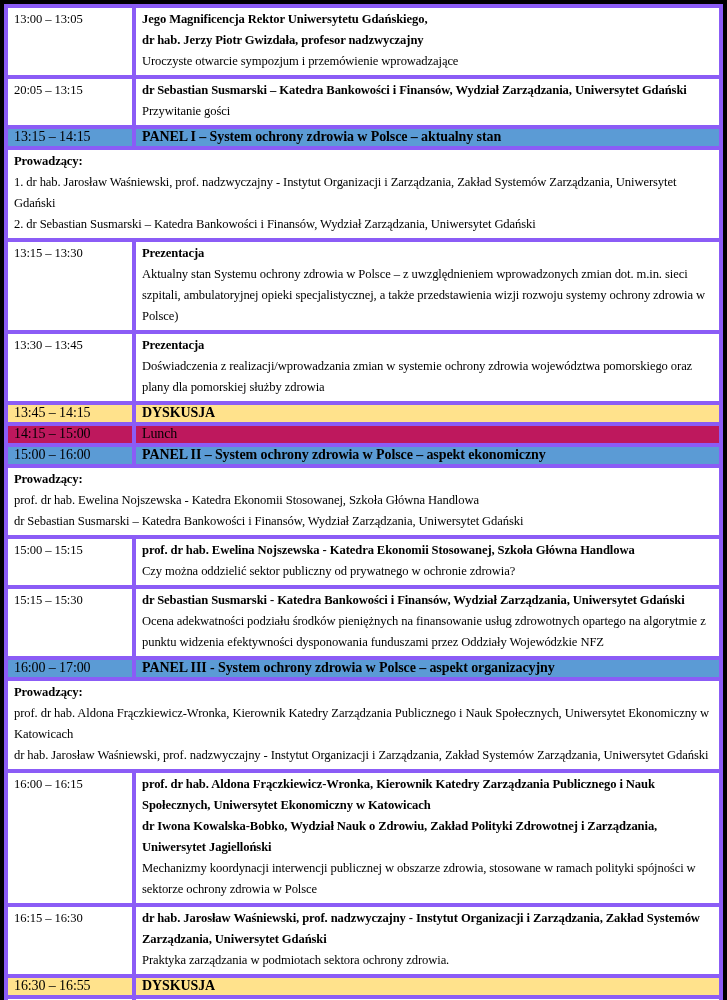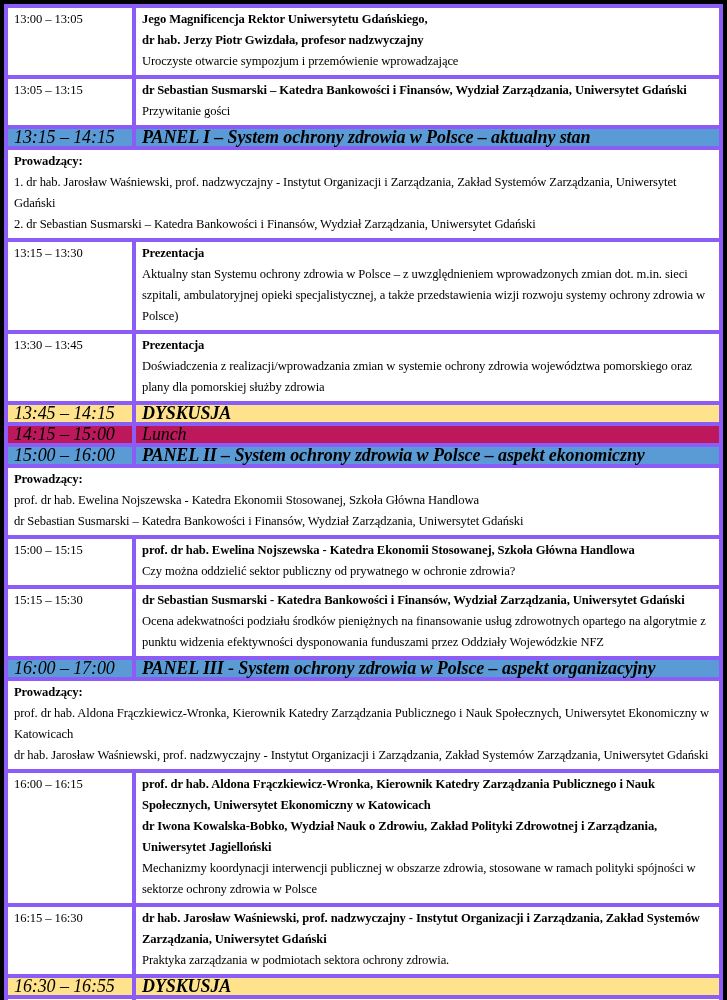"13:05 – 13:15" span { text: 13:05 -> 20:05 }
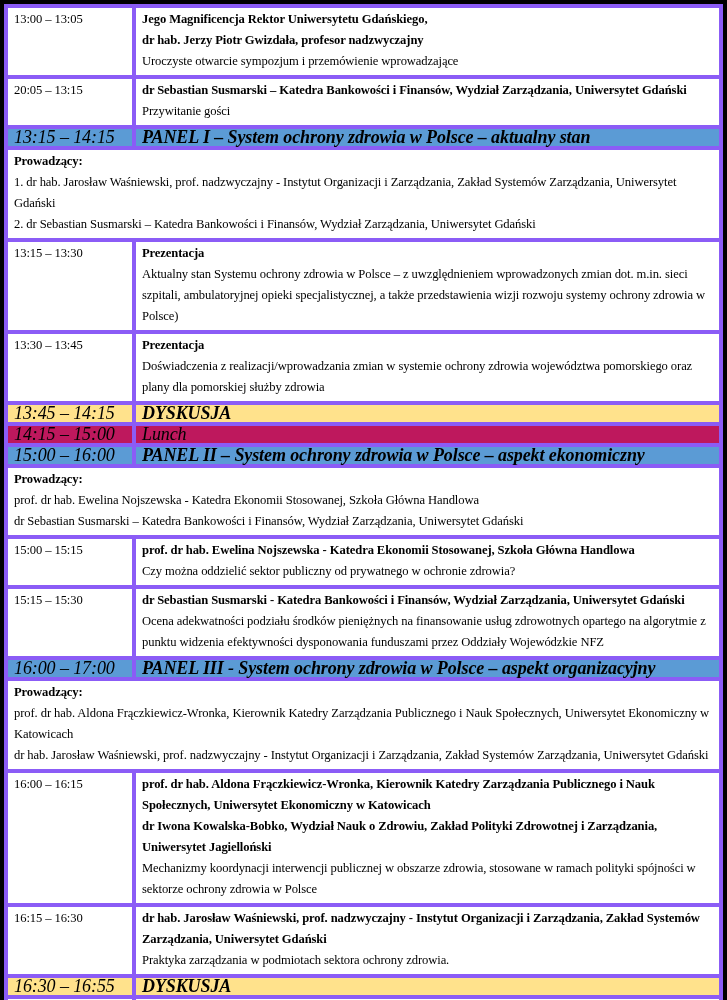"13:15 – 14:15" tr.compact td { font-size: 18px -> 14px; font-style: italic -> none }
